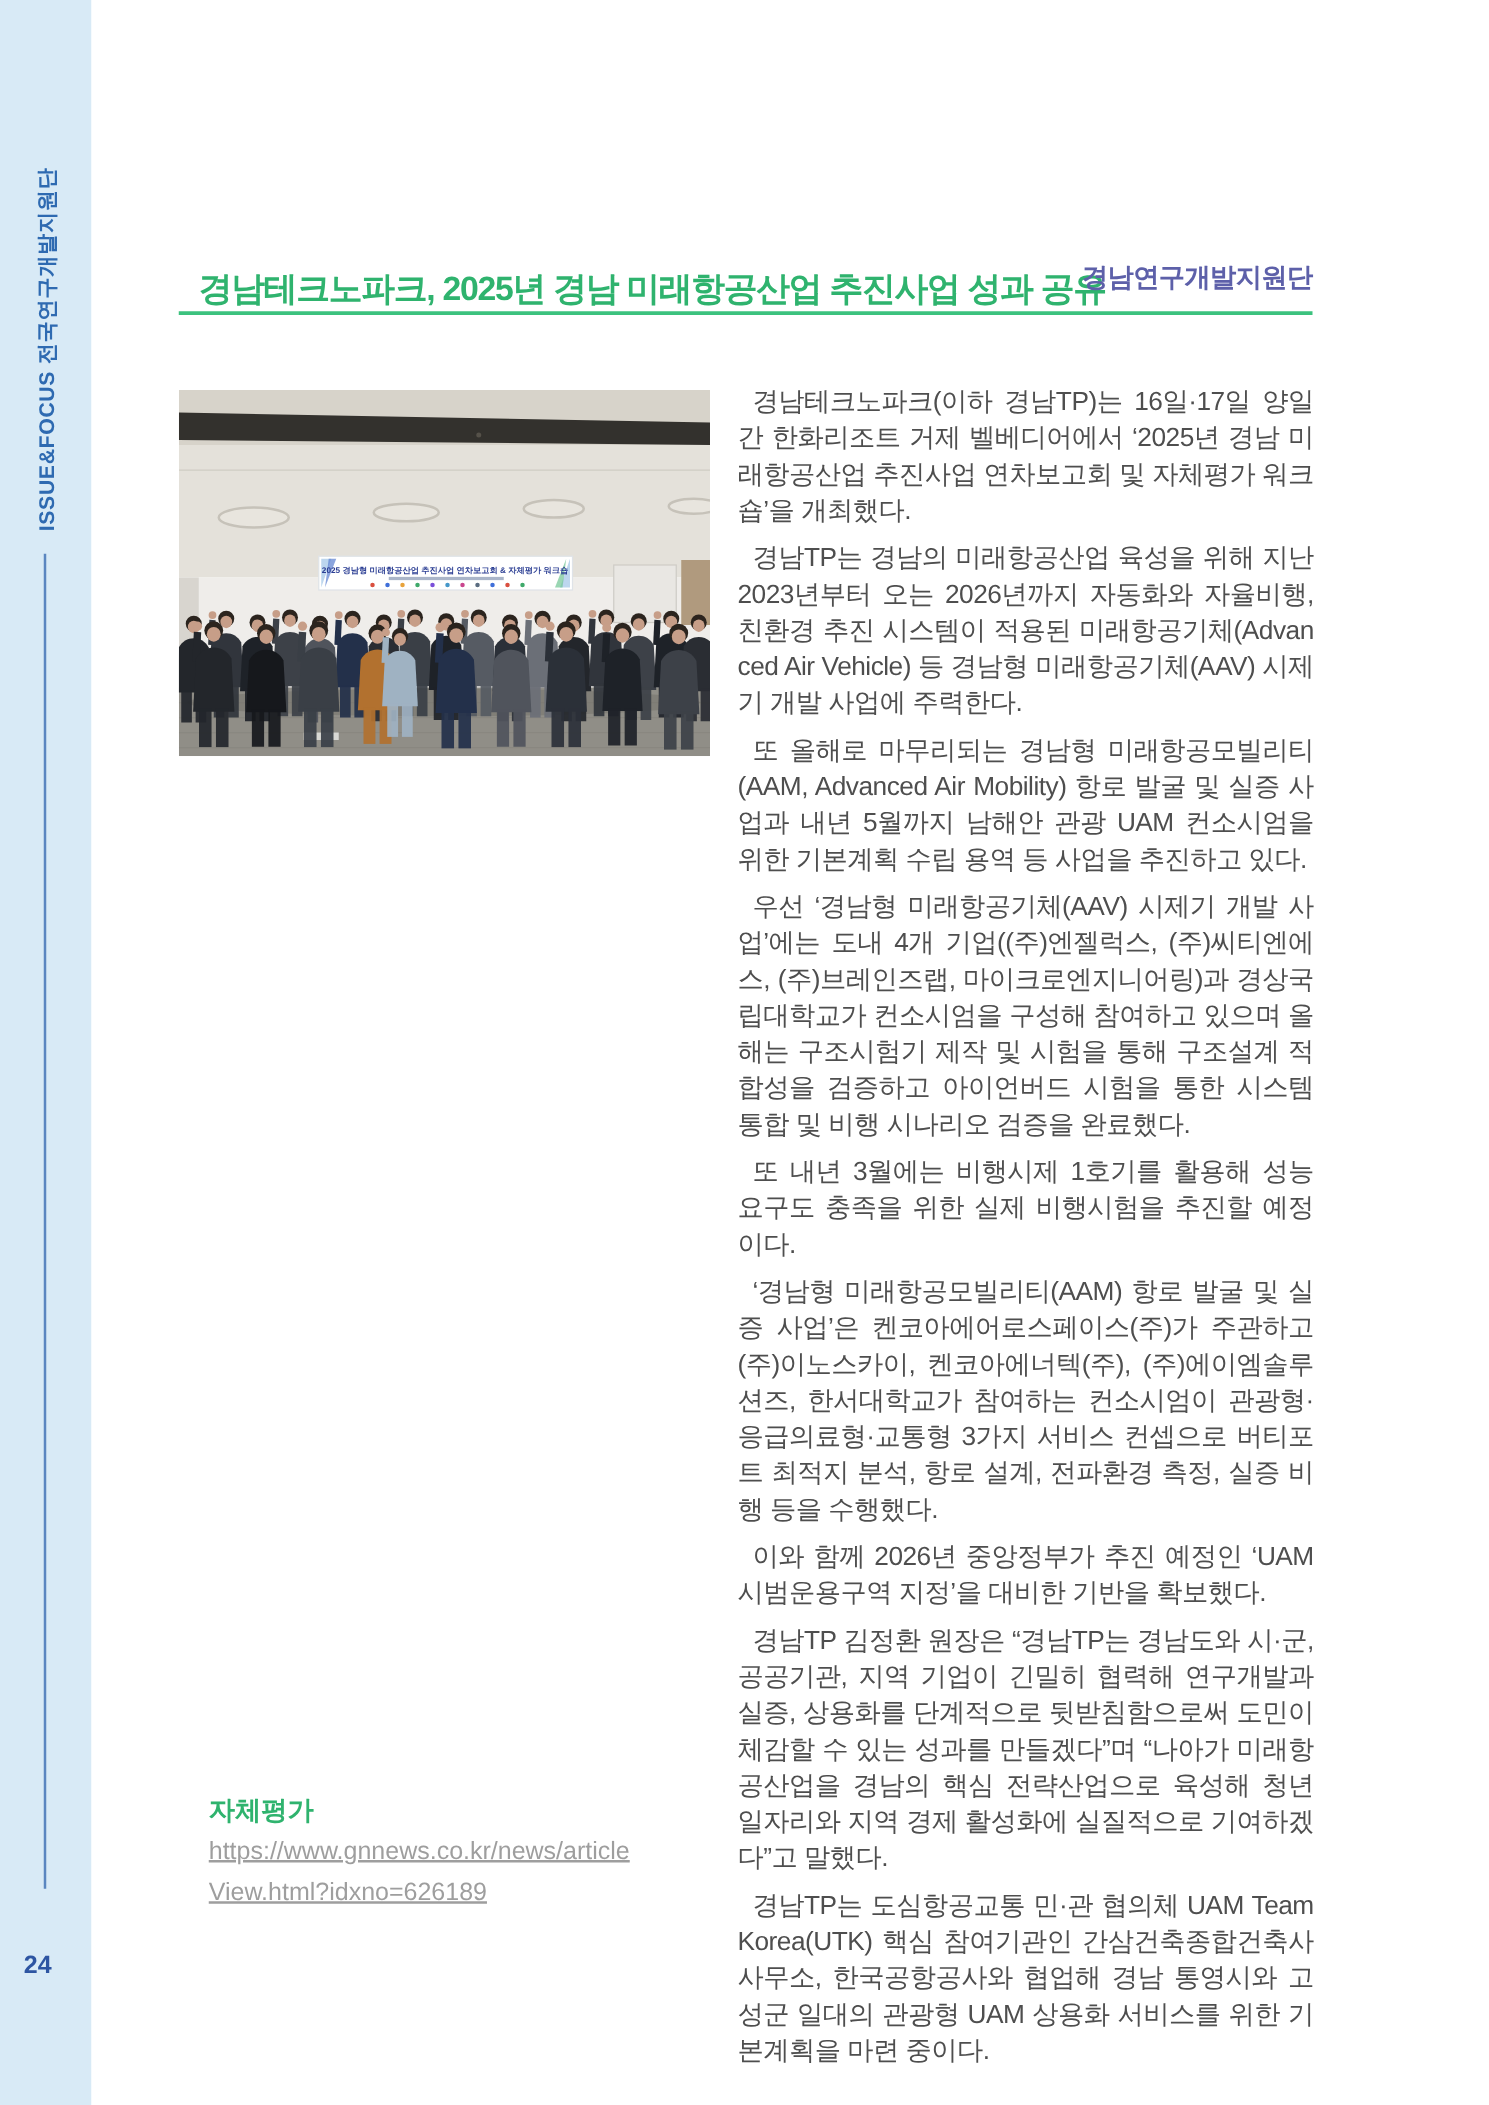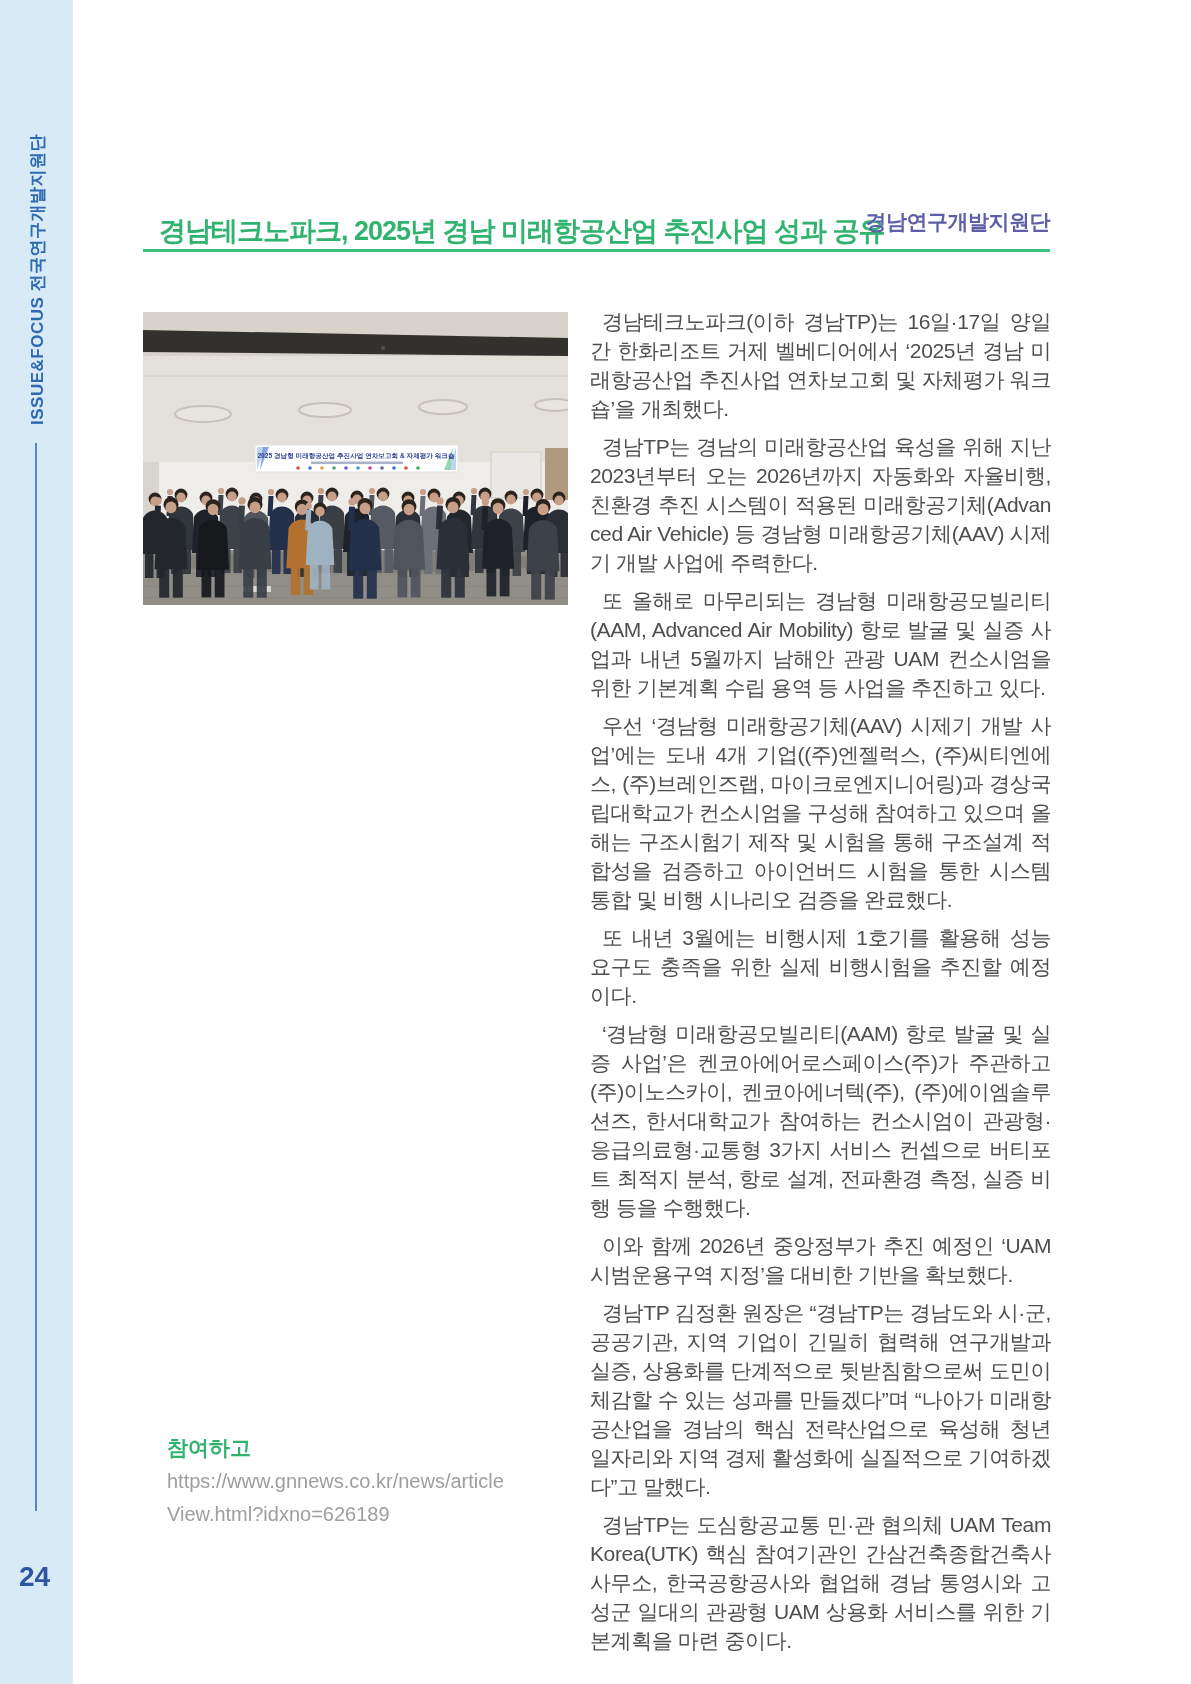"참여하고" div.ref-label { text: 참여하고 -> 자체평가 }
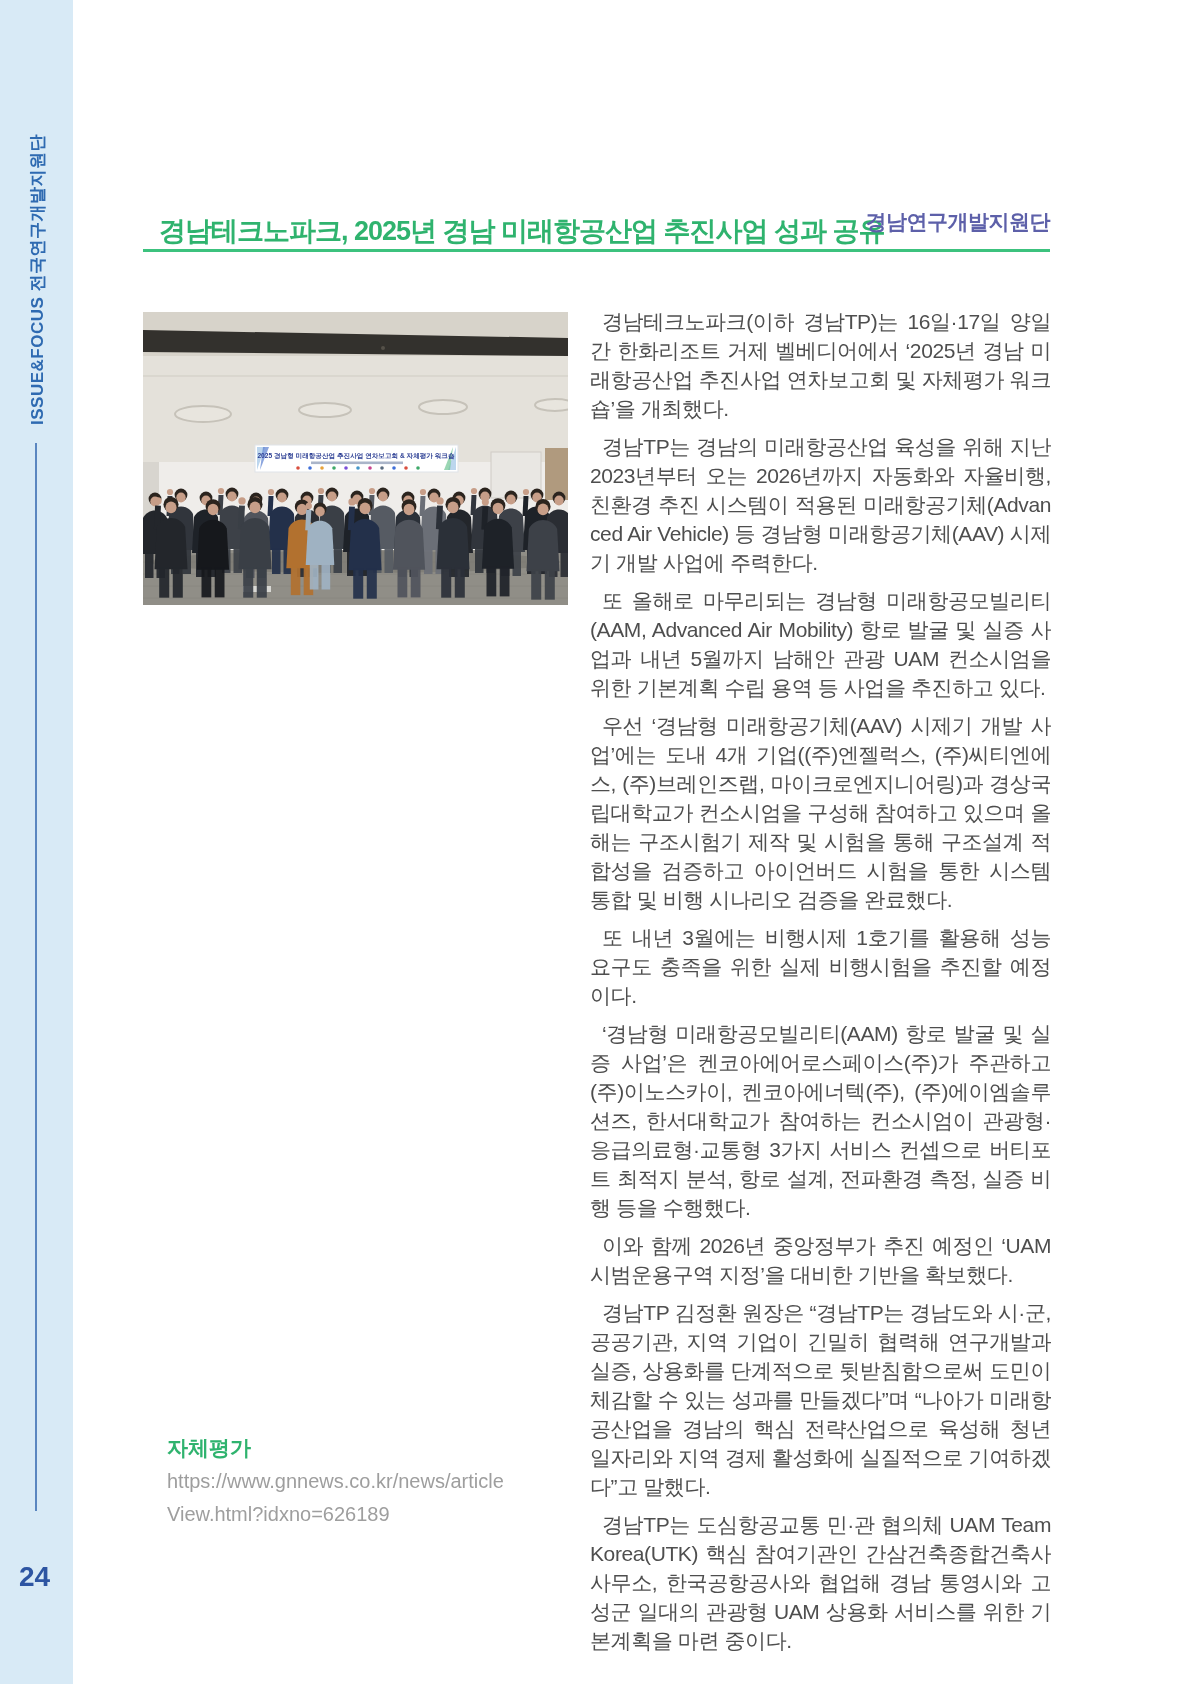"https://www.gnnews.co.kr/news/article" .ref-url { text-decoration: none -> underline }
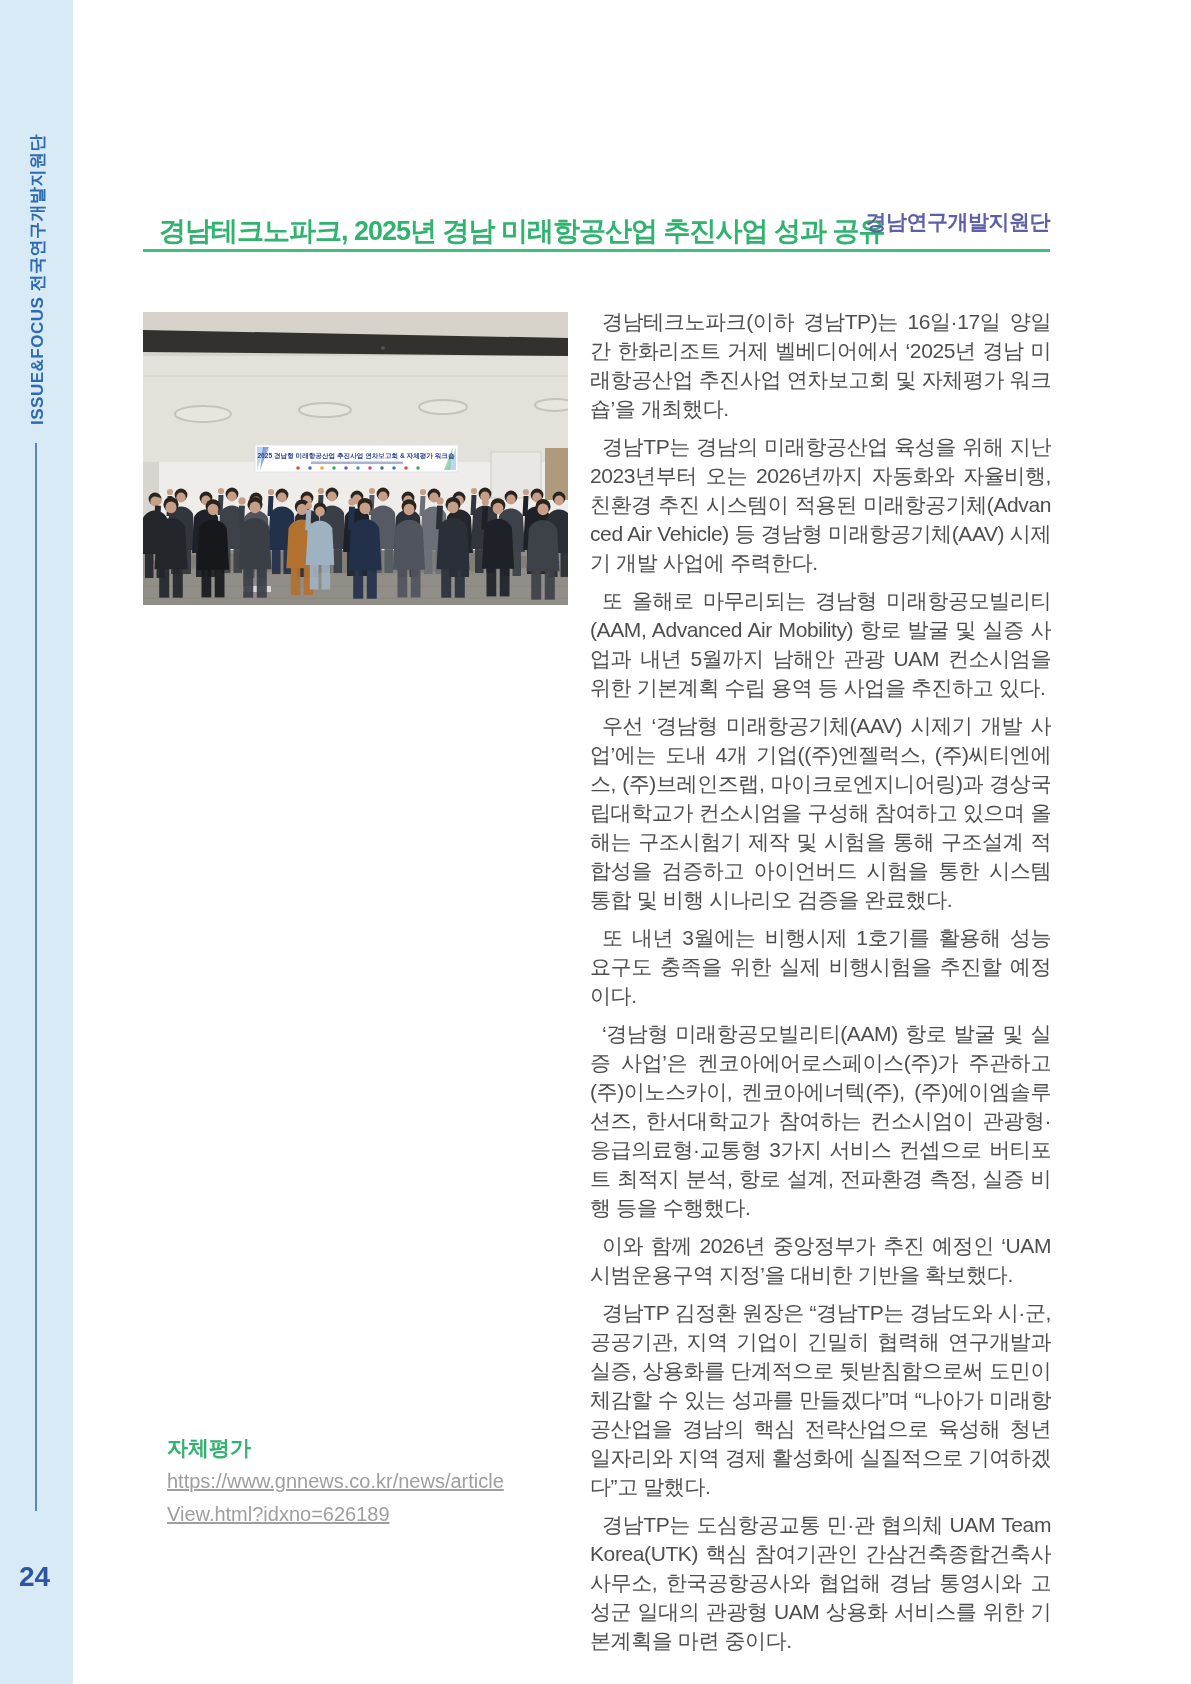"24" .page-number { font-size: 28px -> 20px }
